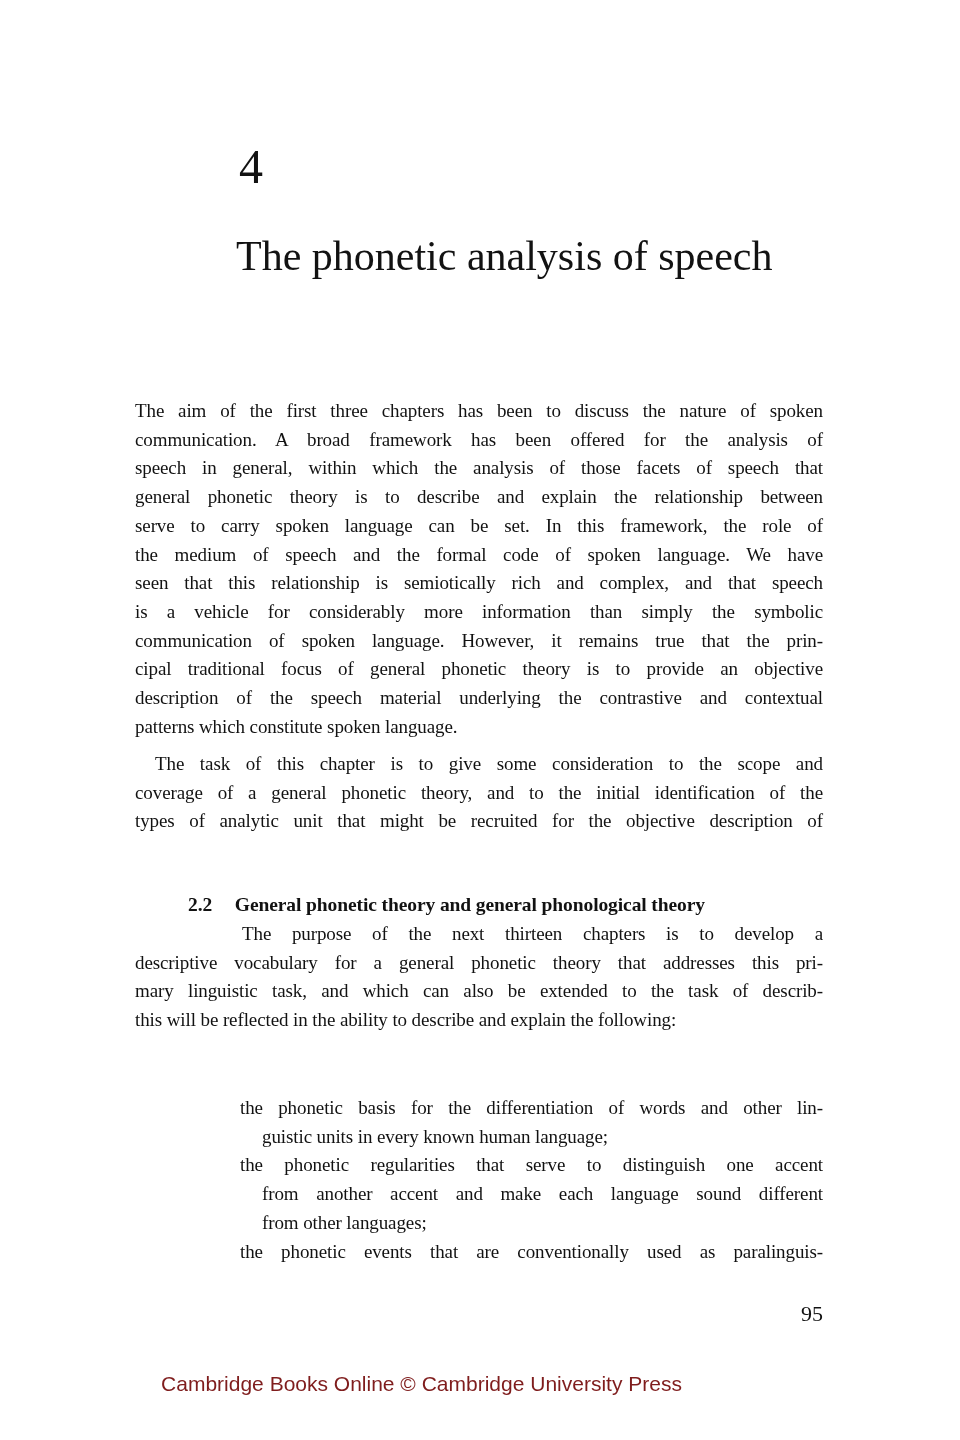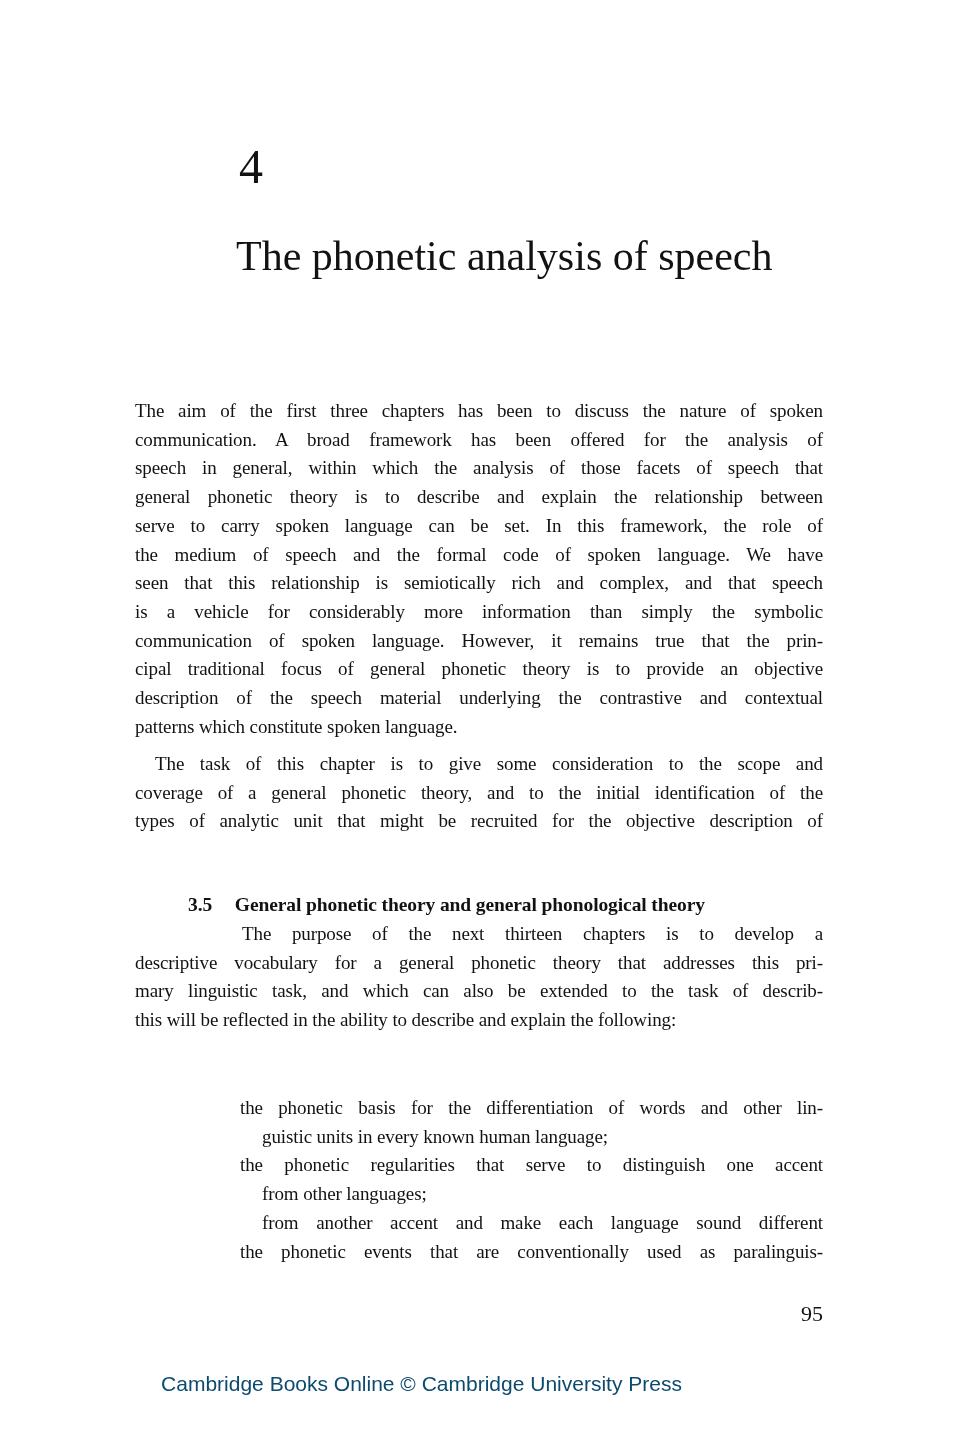"3.5" span.sec-num { text: 3.5 -> 2.2 }
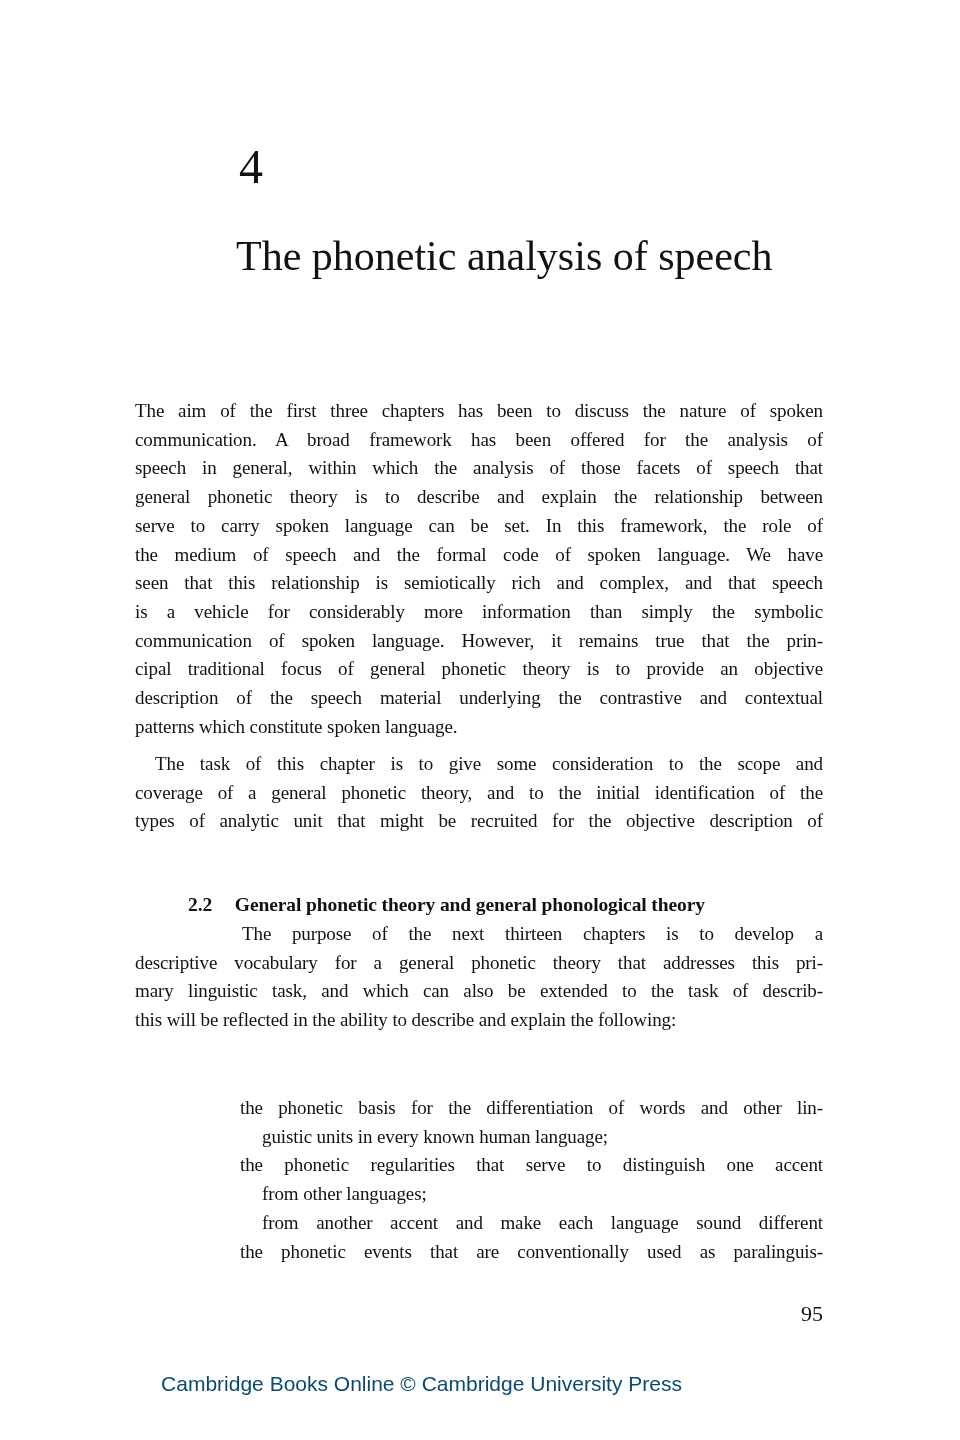"from other languages;" div.line { order: before "from another accent and make" -> after "from another accent and make" }
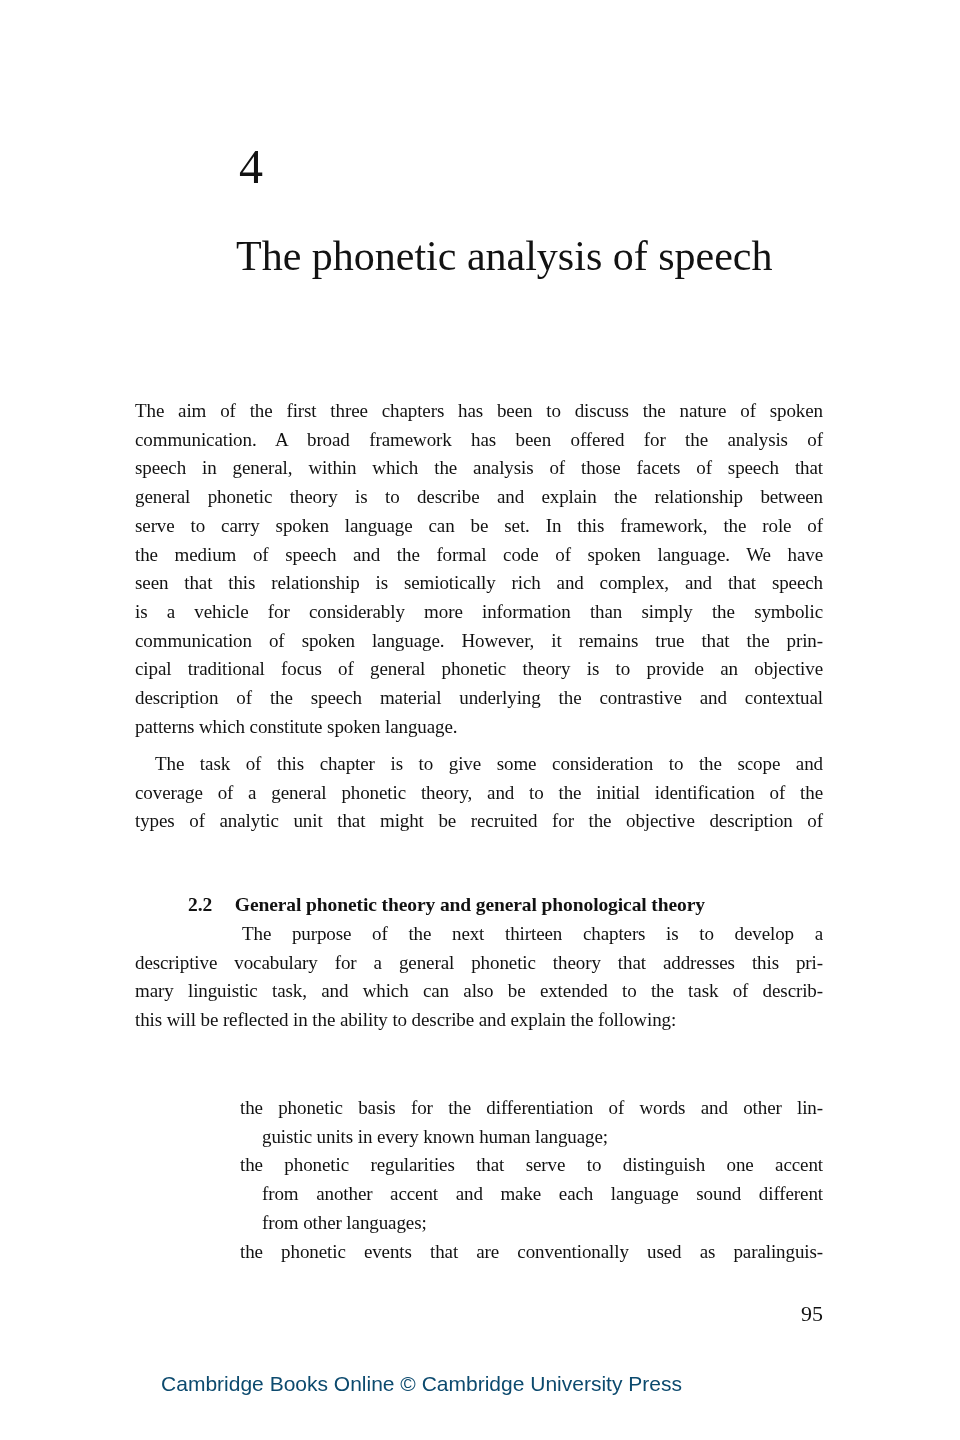"Cambridge Books Online © Cambridge" .footer-credit { color: #0c4a6e -> #7f1d1d }
